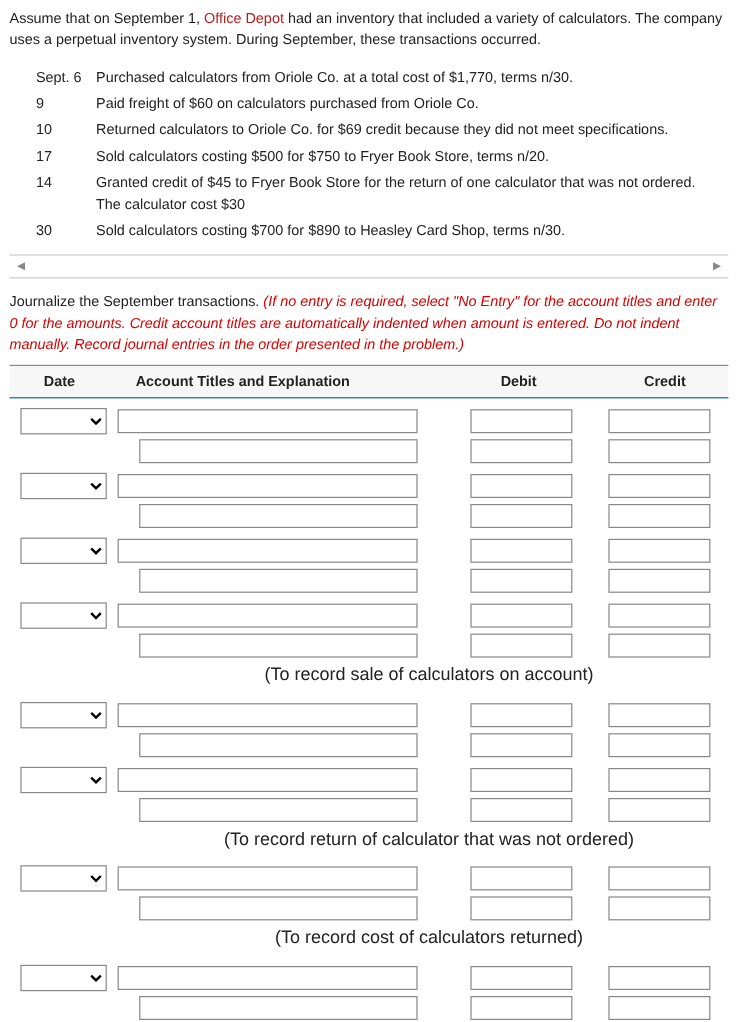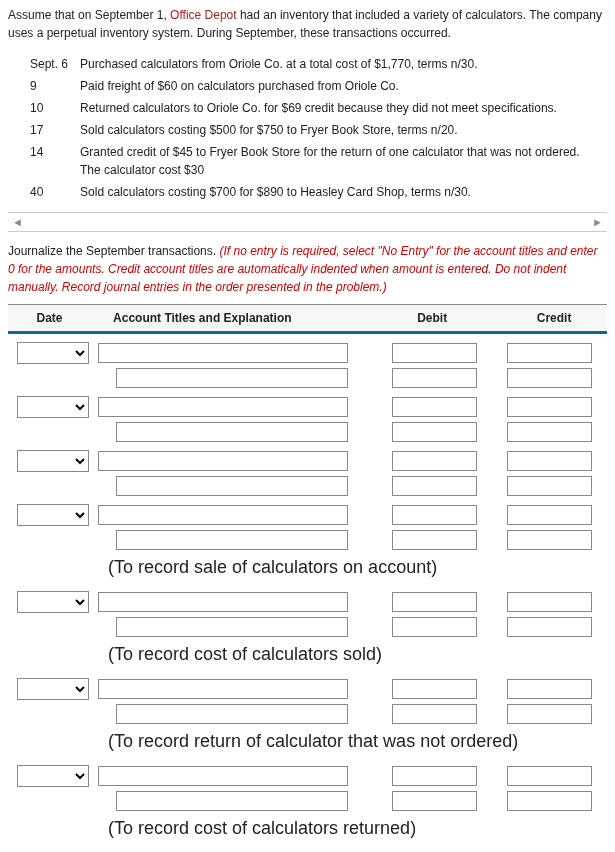"40" td.date { text: 40 -> 30 }
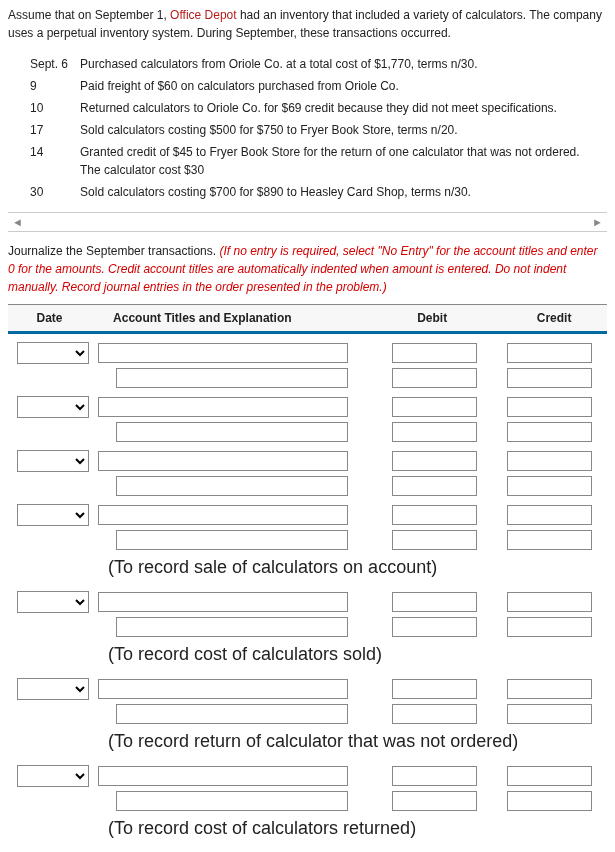"Date" .journal-header { border-bottom: 3px solid #0369a1 -> 1px solid #0369a1 }
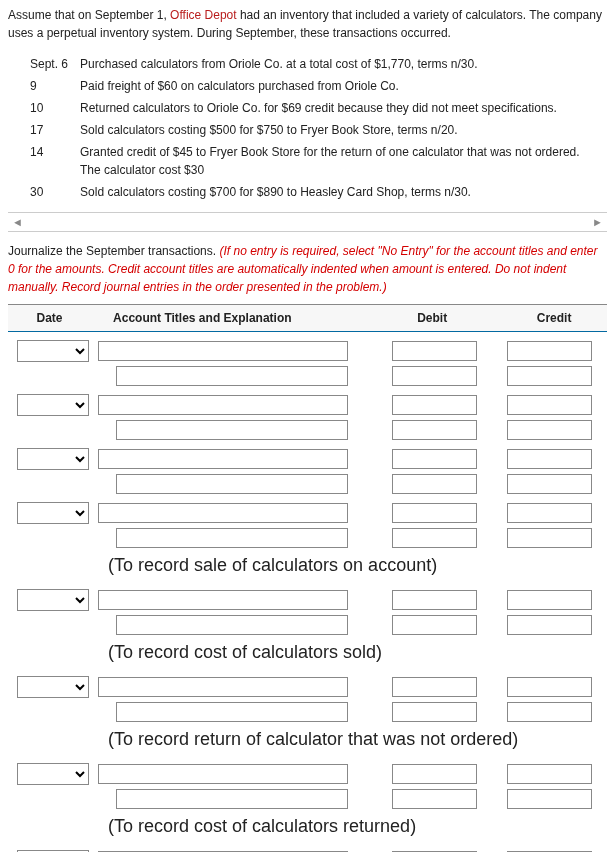"(To record sale of calculators" .note-row { font-size: 18px -> 15px; text-align: none -> center }
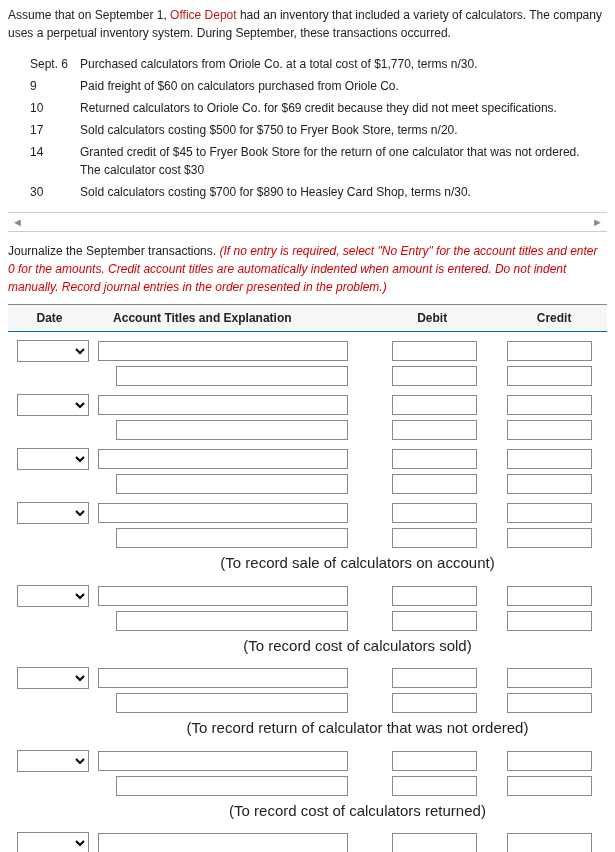"(To record cost of calculators sold)" div.note-row { html: <div>(To record cost of calculators sold)</div> -> none }
